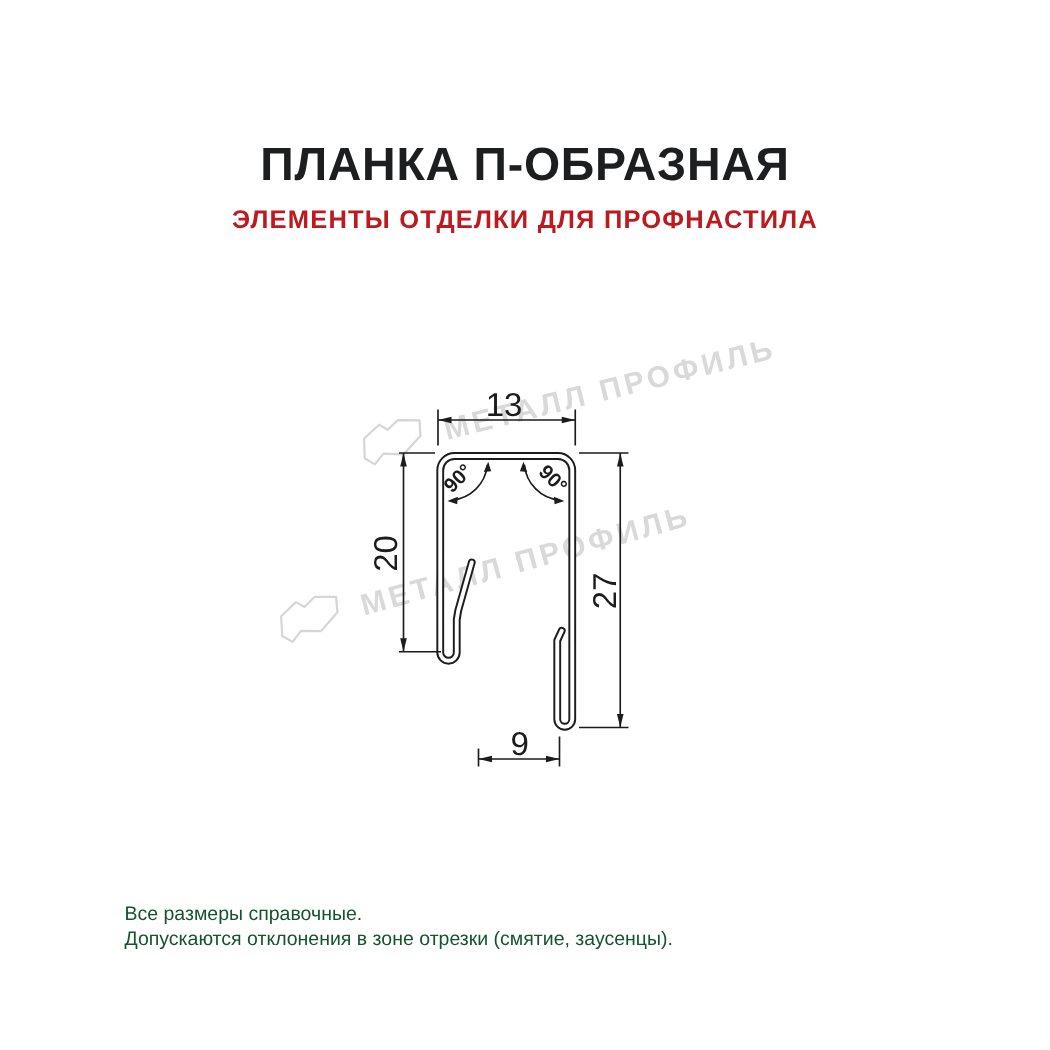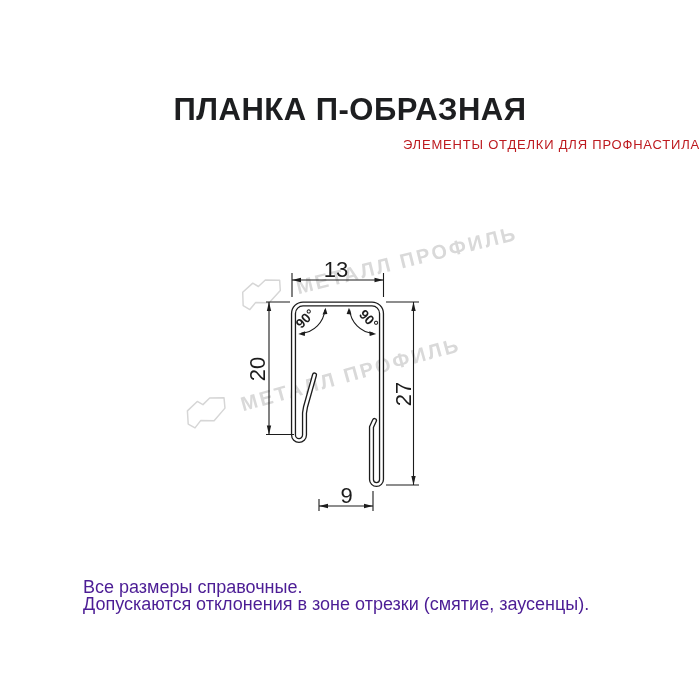"ЭЛЕМЕНТЫ ОТДЕЛКИ ДЛЯ ПРОФНАСТИЛА" .subtitle { font-size: 13px -> 17px; font-weight: normal -> bold; text-align: right -> none }
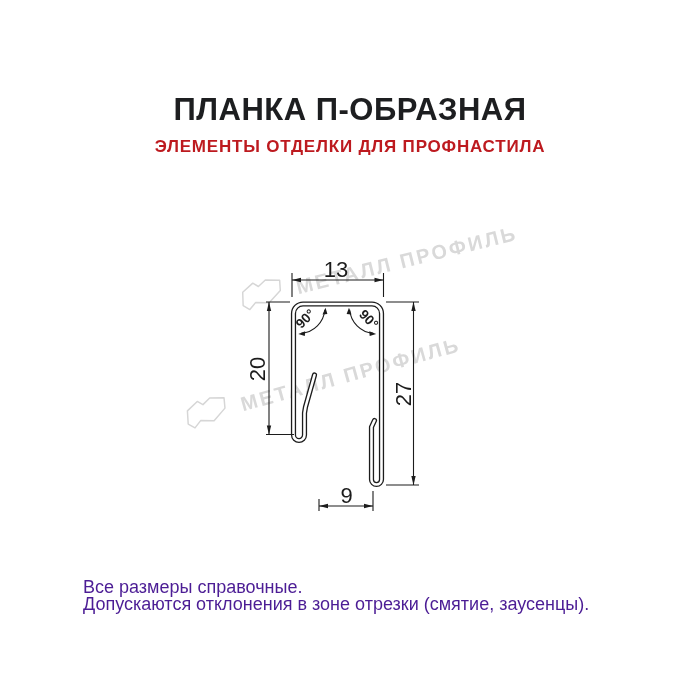"Все размеры справочные." .footer { color: #4c1d95 -> #14532d; font-size: 18px -> 13px; top: 579px -> 601px }
